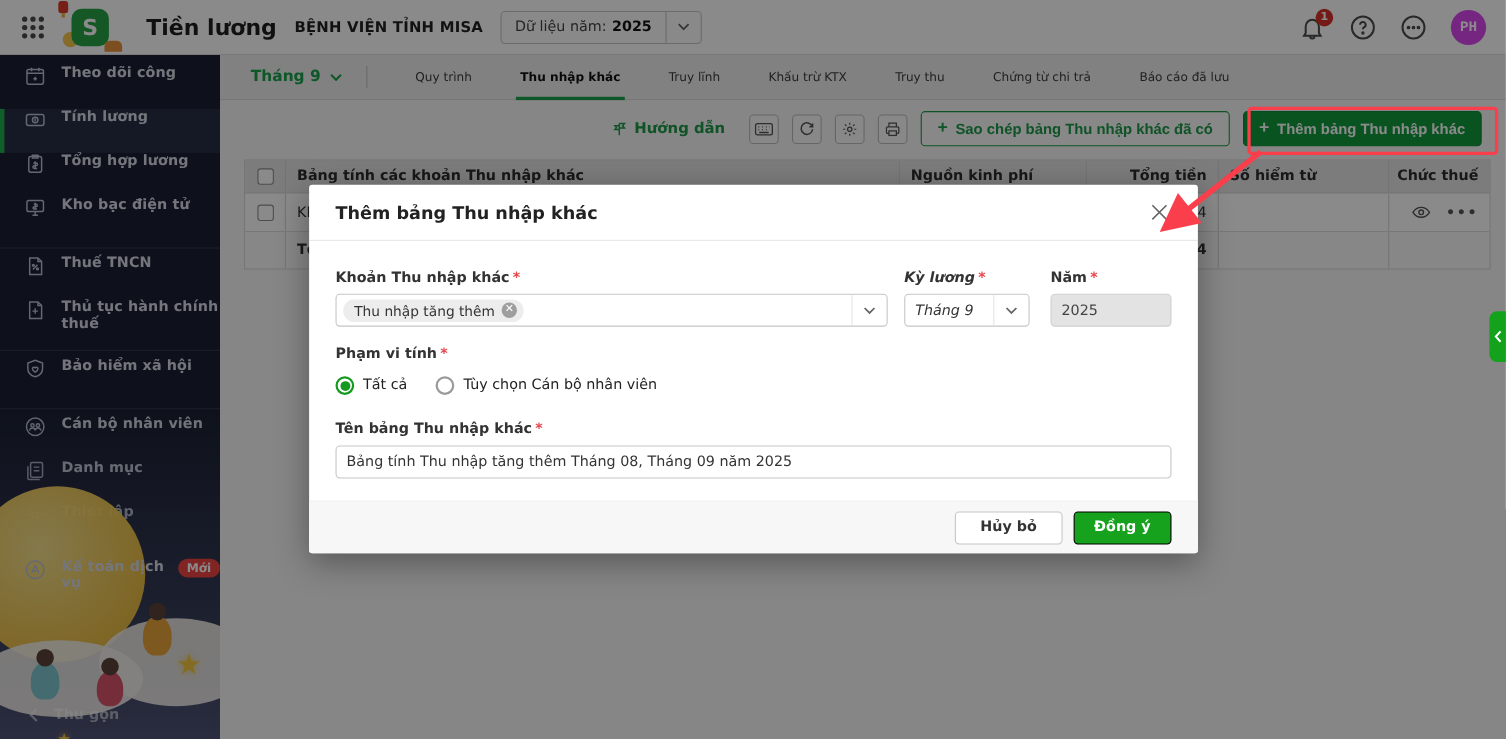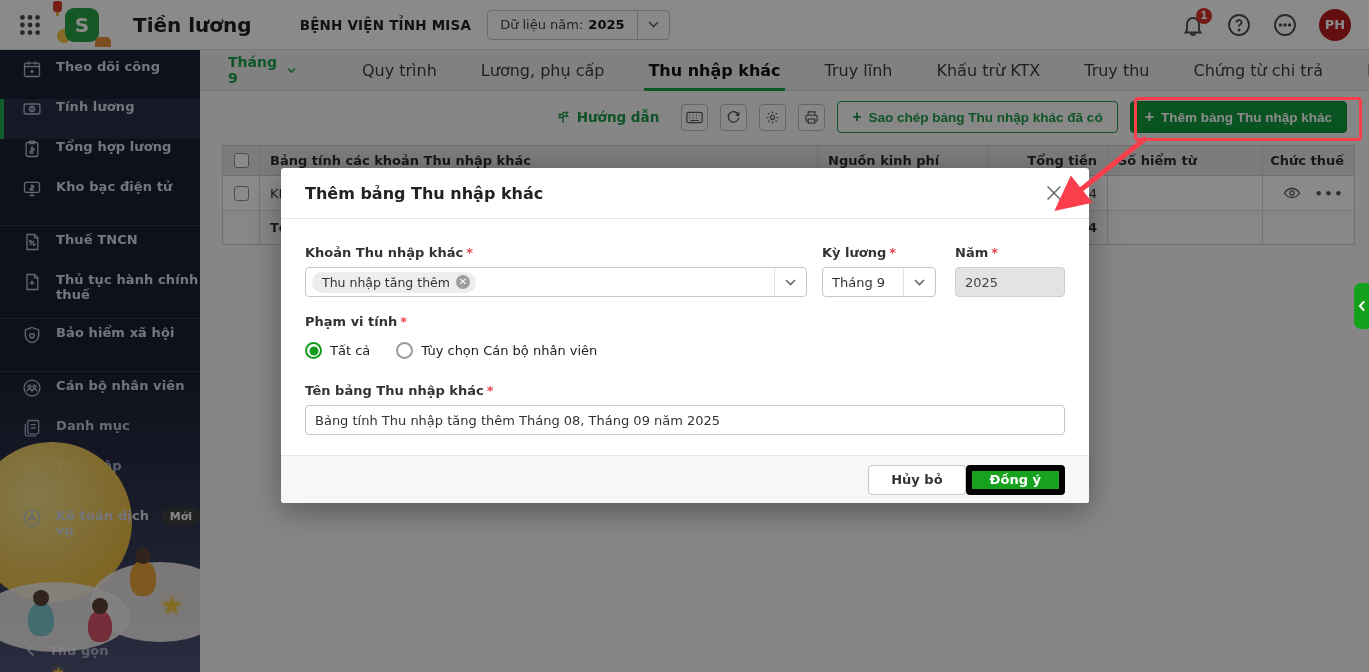"BỆNH VIỆN TỈNH MISA" .org-name { margin-left: 48px -> 16px }
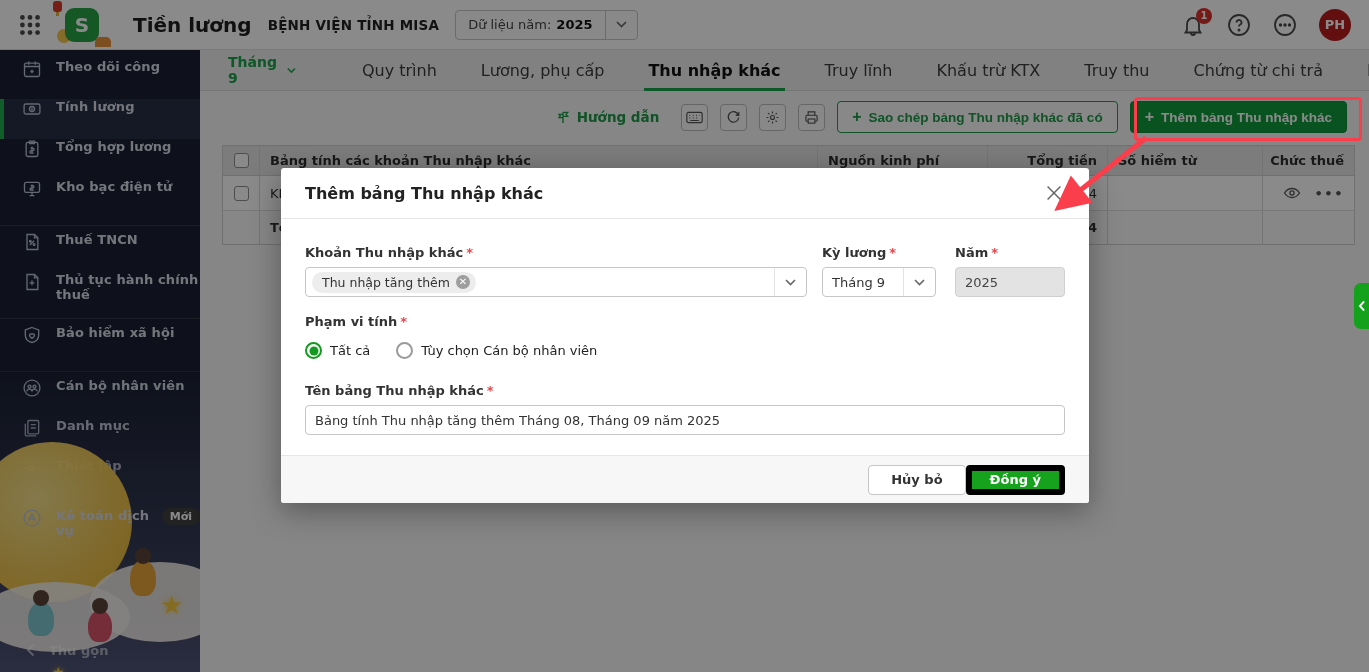"PH" .avatar { background: #b91c1c -> #d946ef; font-family: none -> Liberation Mono, monospace }
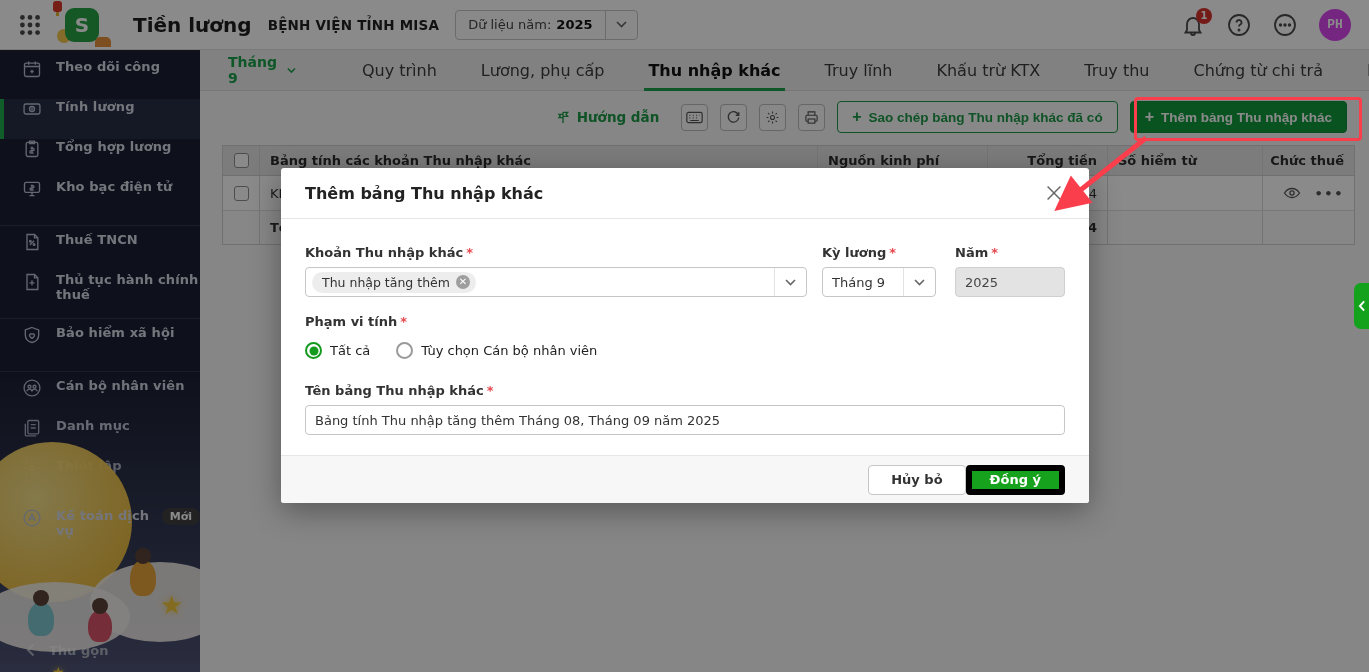"Quy trình" .tab { font-size: 16px -> 11px }
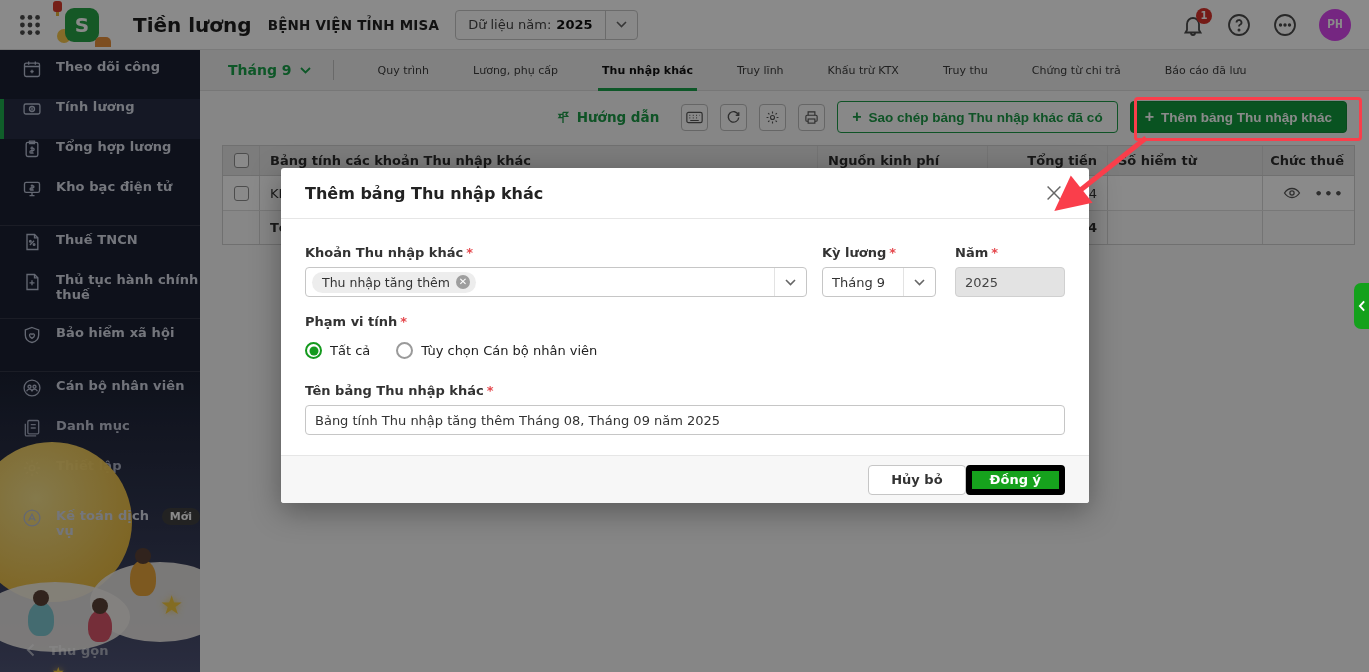"Lương, phụ cấp" div.tab { html: <div>Lương, phụ cấp</div> -> none }
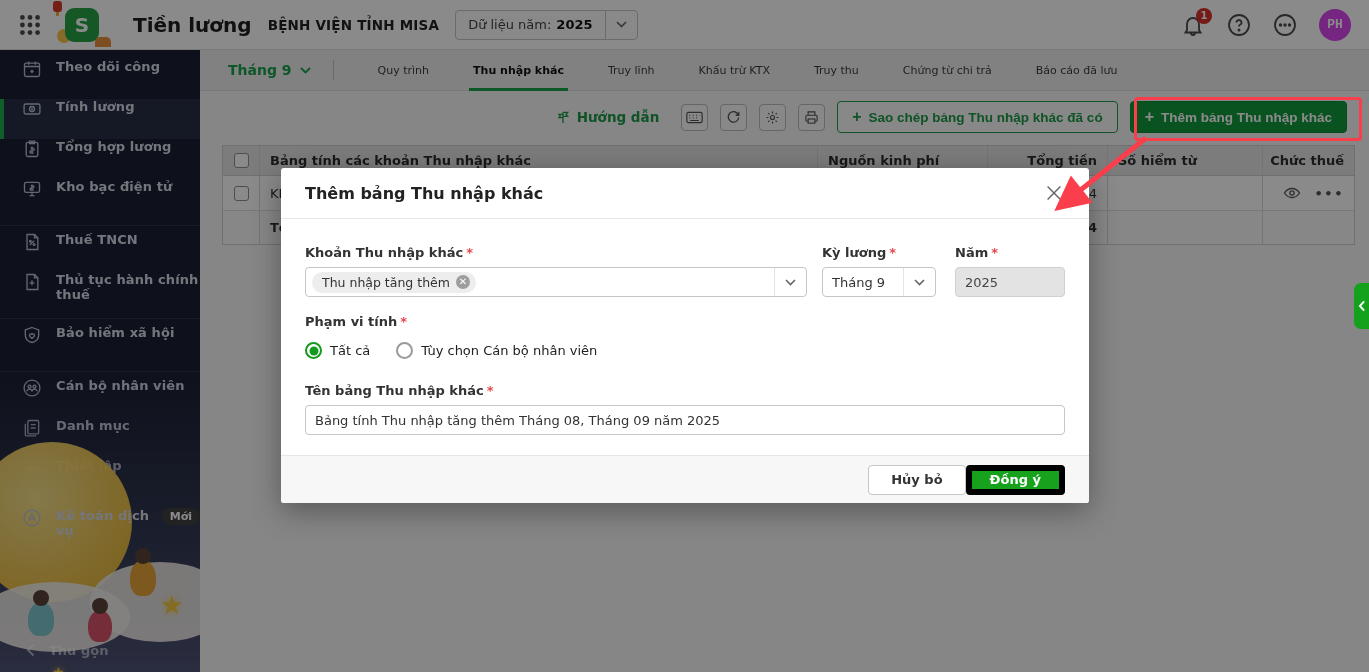"Kỳ lương *" div.fgroup { font-style: none -> italic }
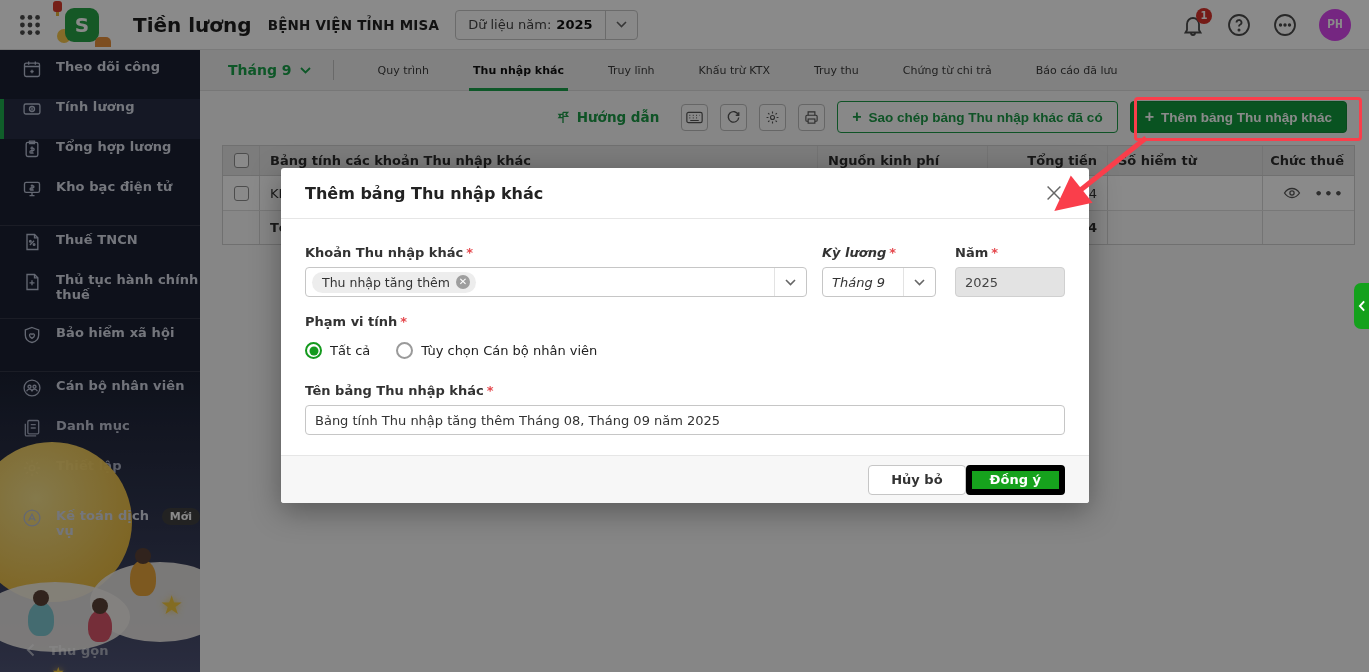"Hủy bỏ" .modal-foot { gap: none -> 10px }
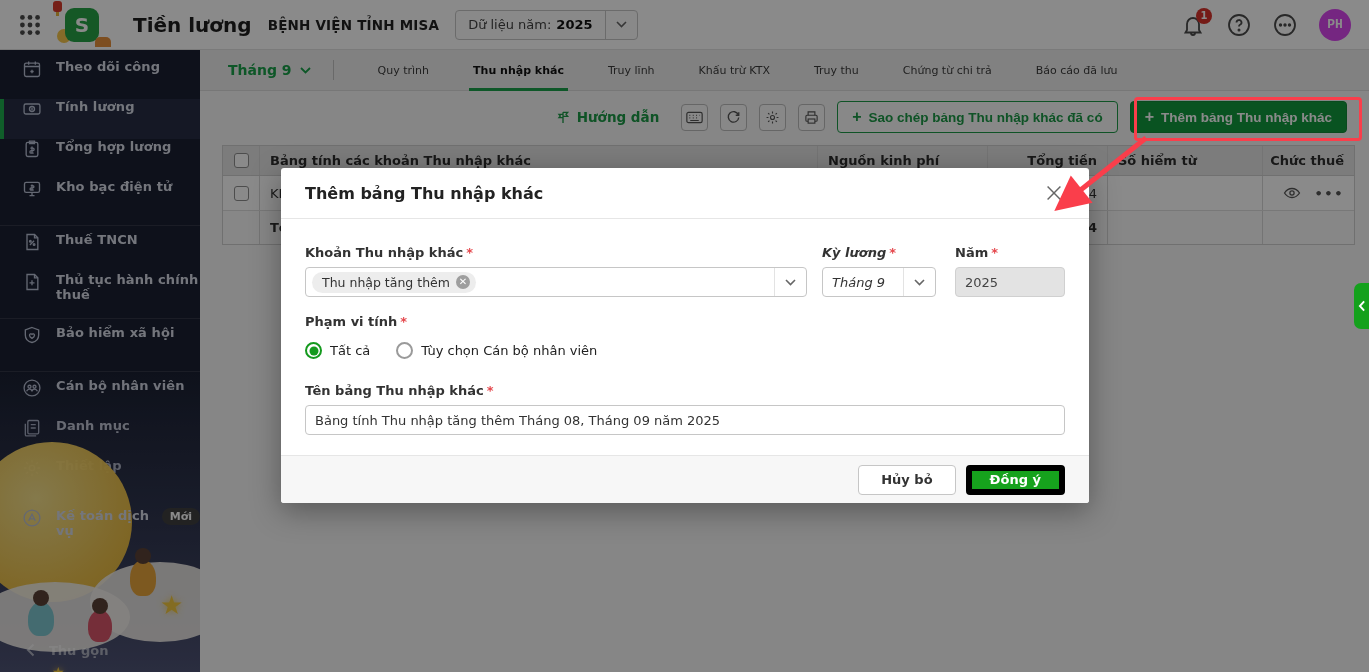"Đồng ý" .btn-ok { border: 6px solid #000000 -> 1px solid #000000 }
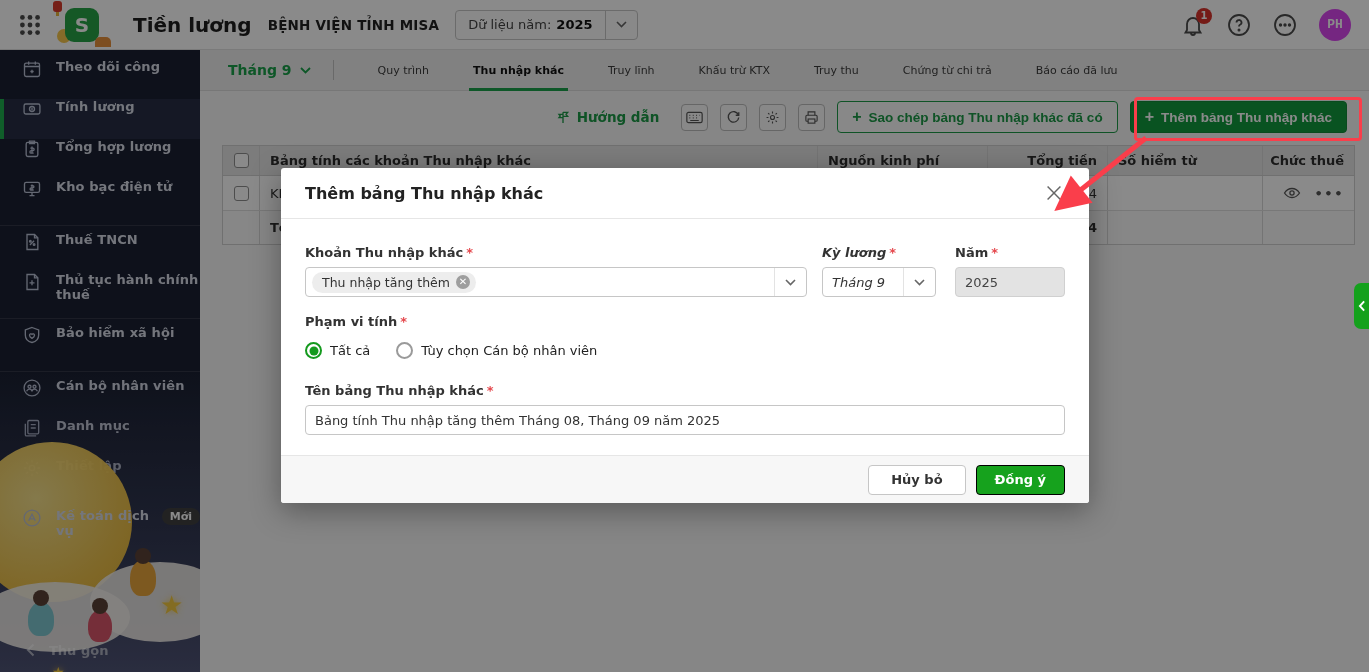"Mới" .new-badge { background: #404040 -> #ef4444 }
